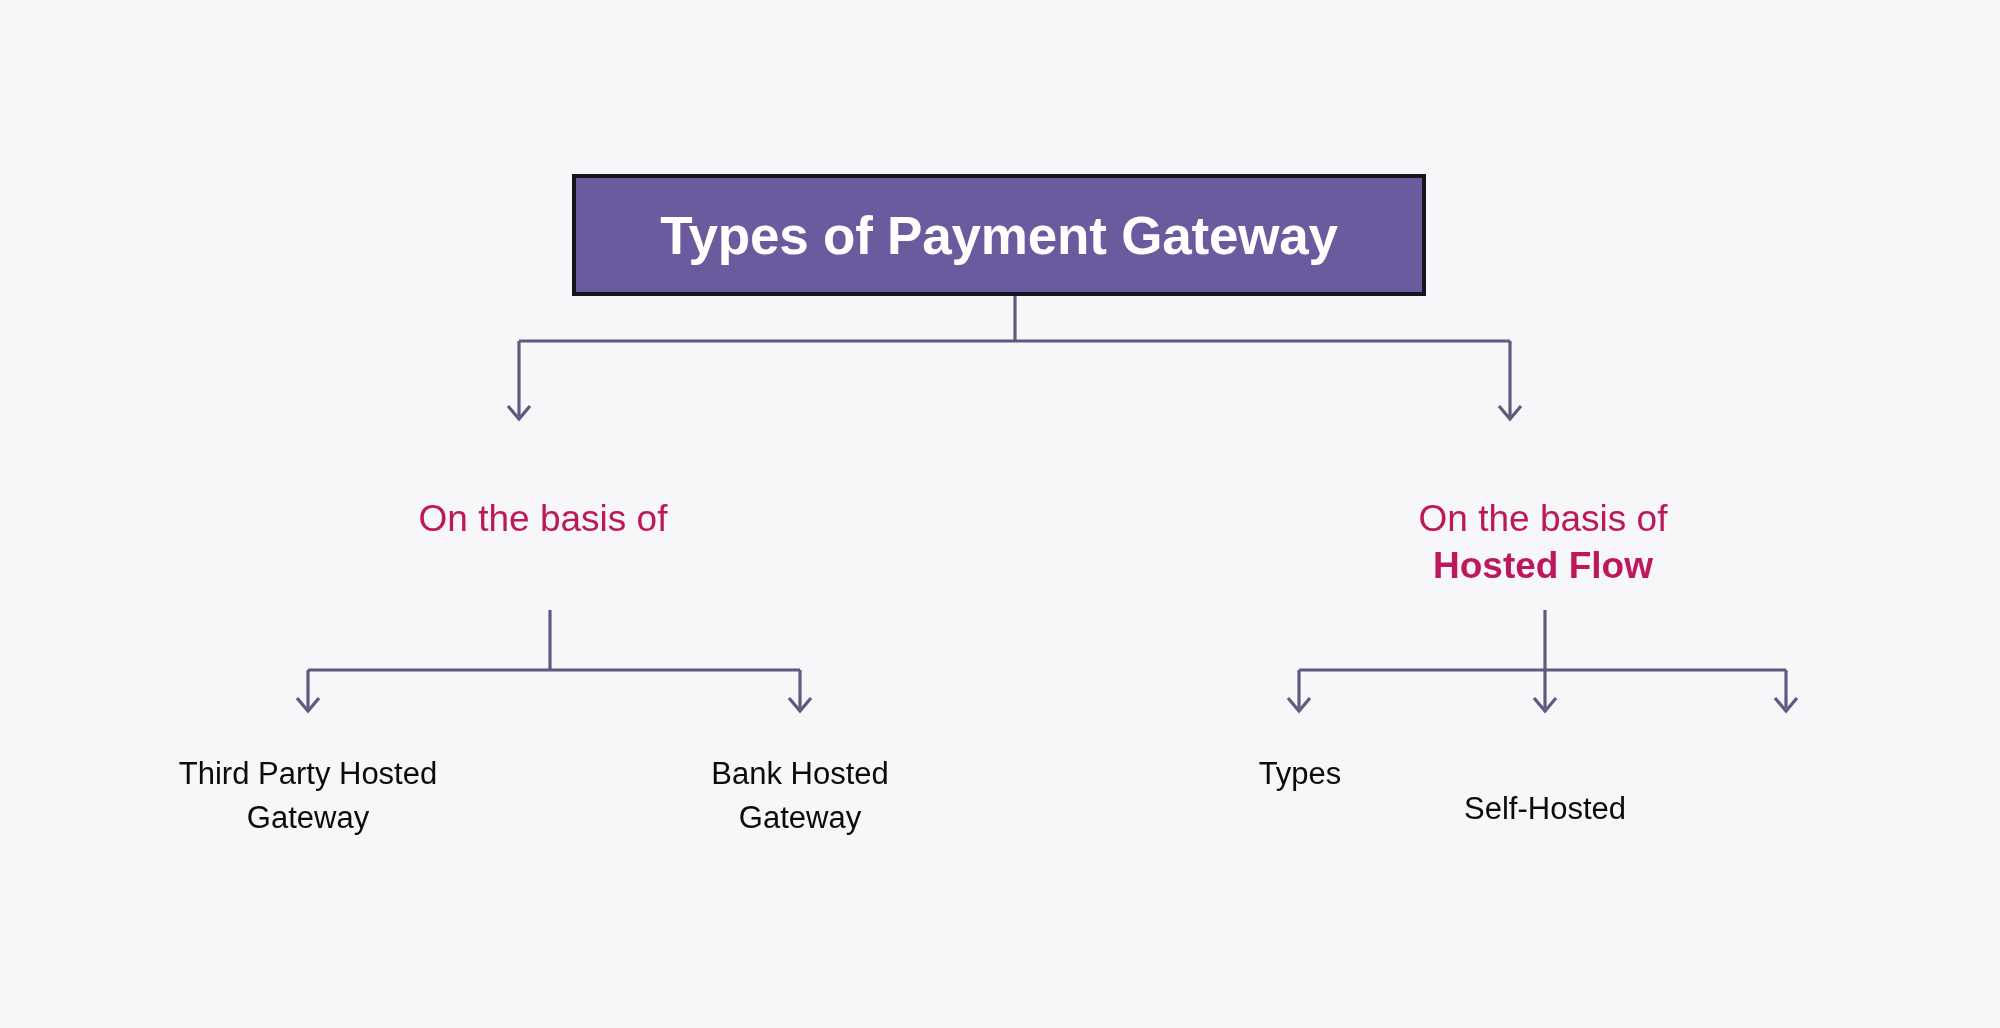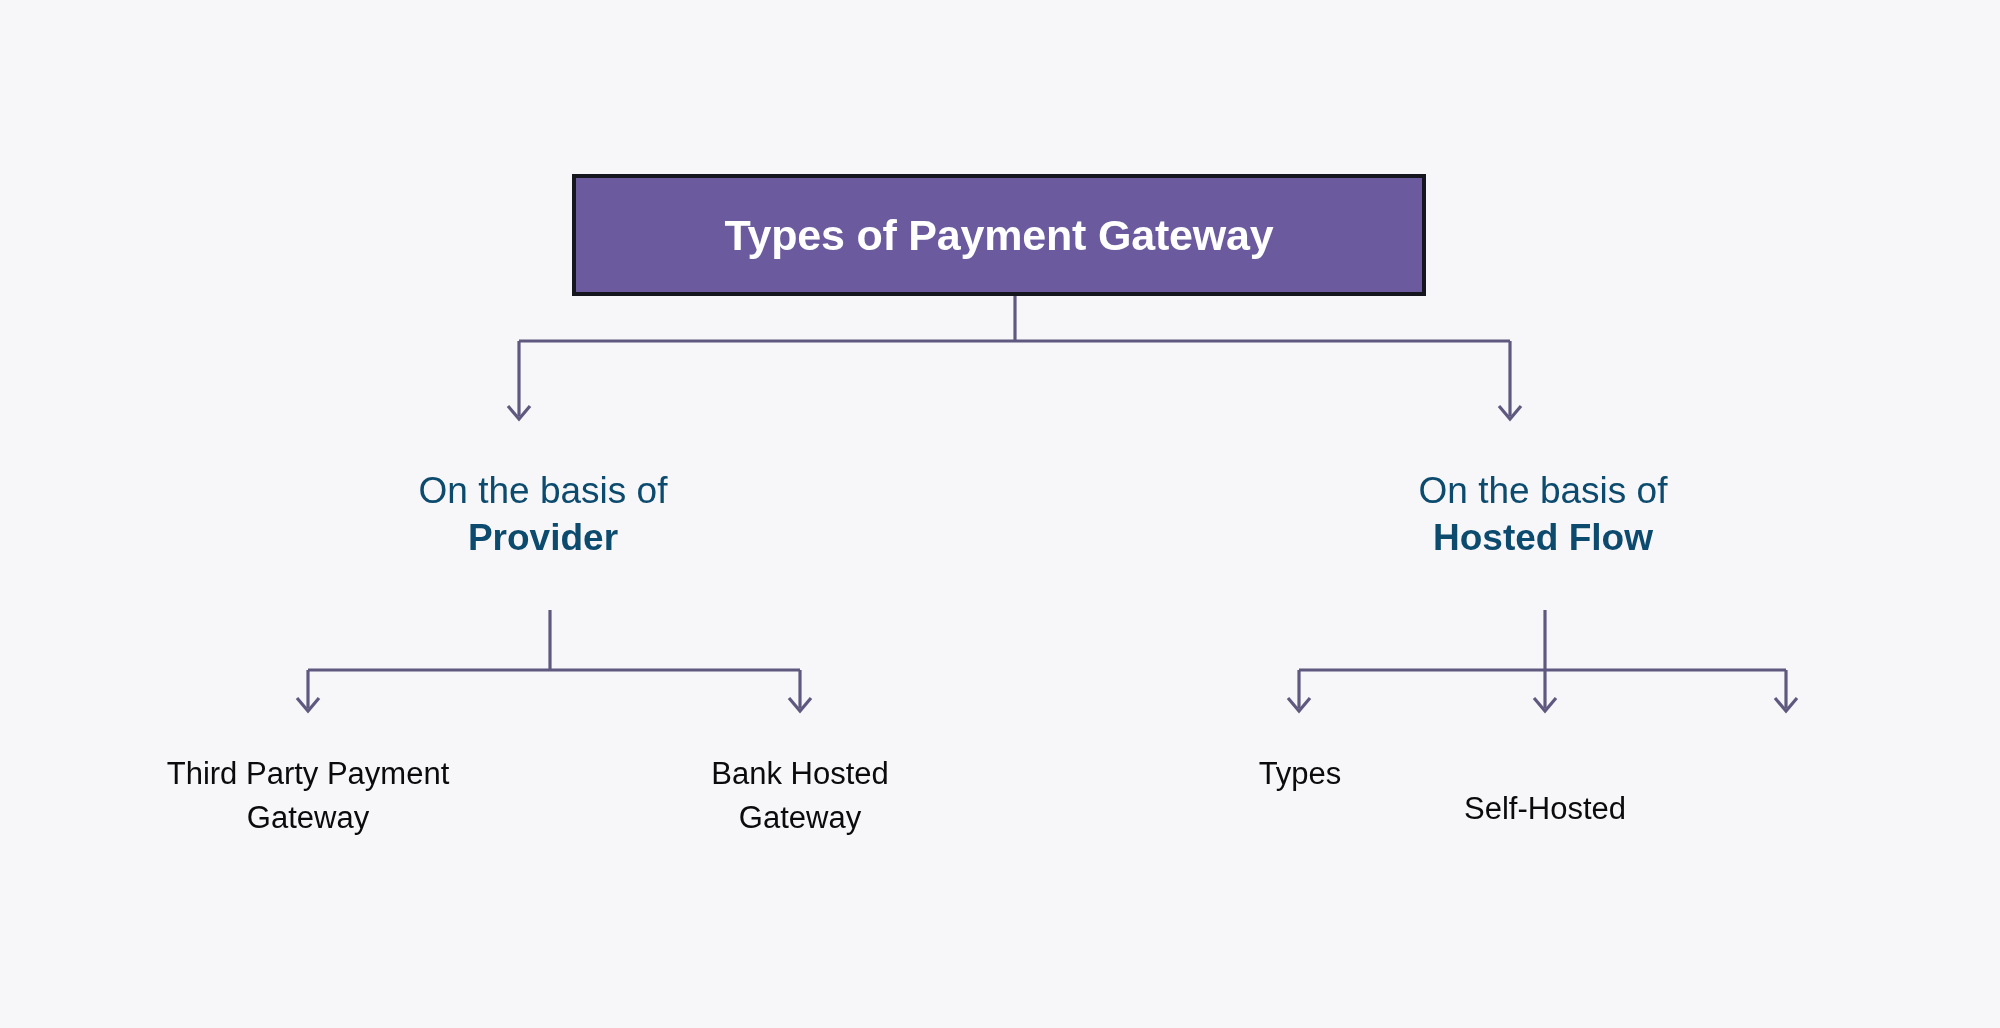"Types of Payment Gateway" #root-node .node-title { font-size: 43px -> 53px }
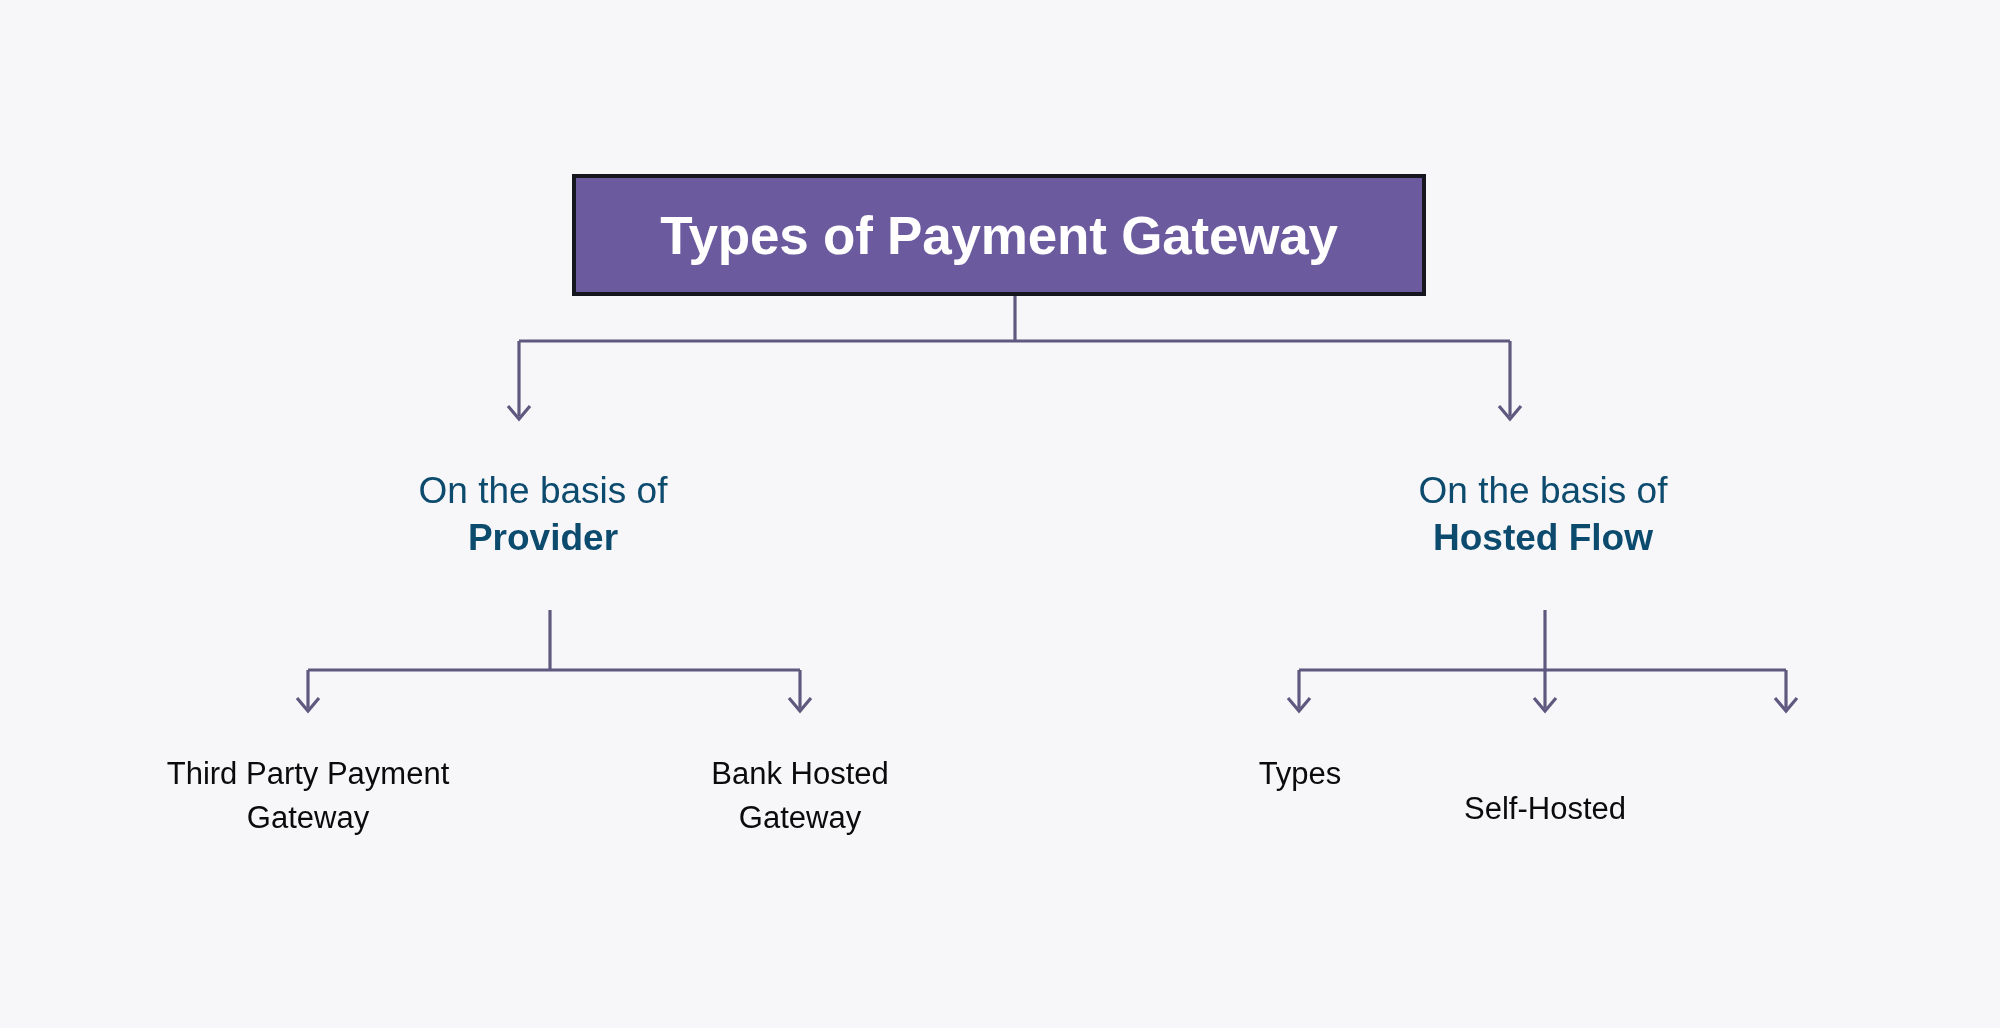"On the basis of" .branch-label { color: #0c4a6e -> #be185d; margin-top: none -> 28px }
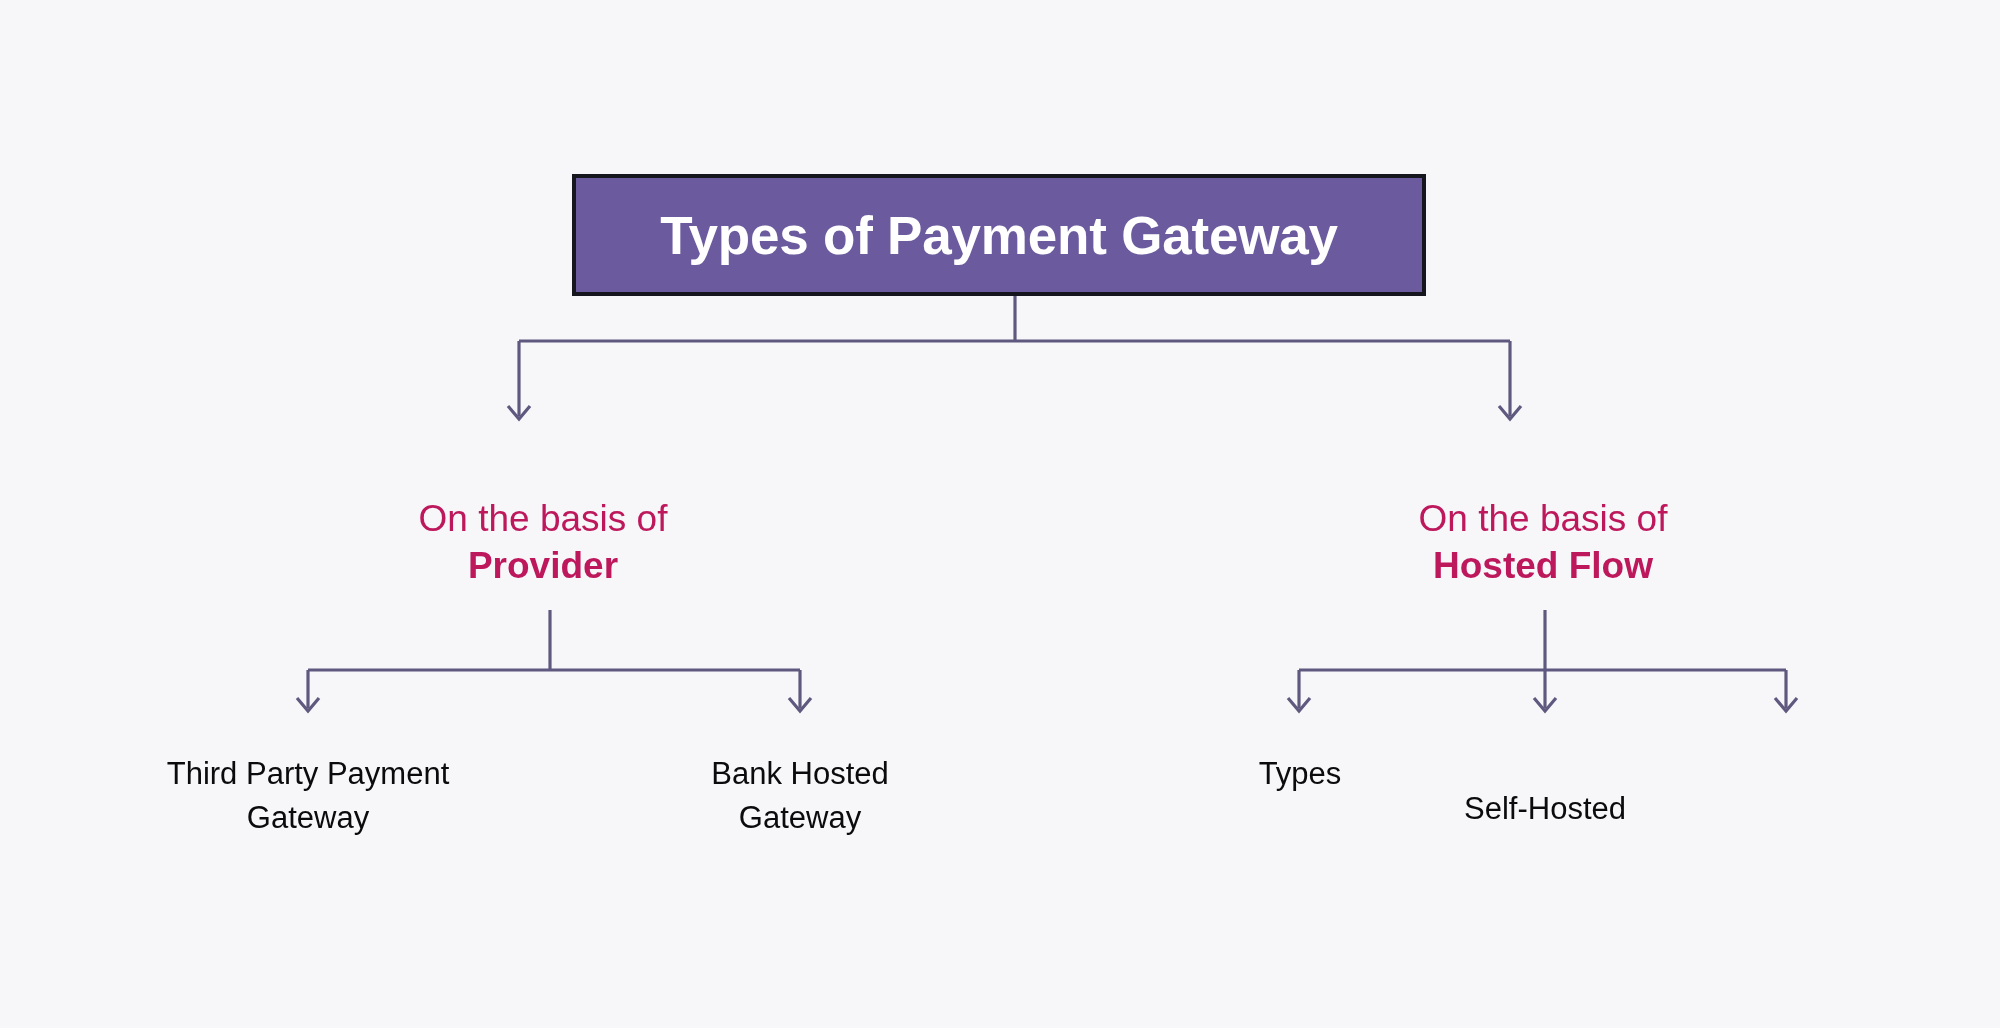"Provider" span.line-bold { html: <span>Provider</span> -> none }
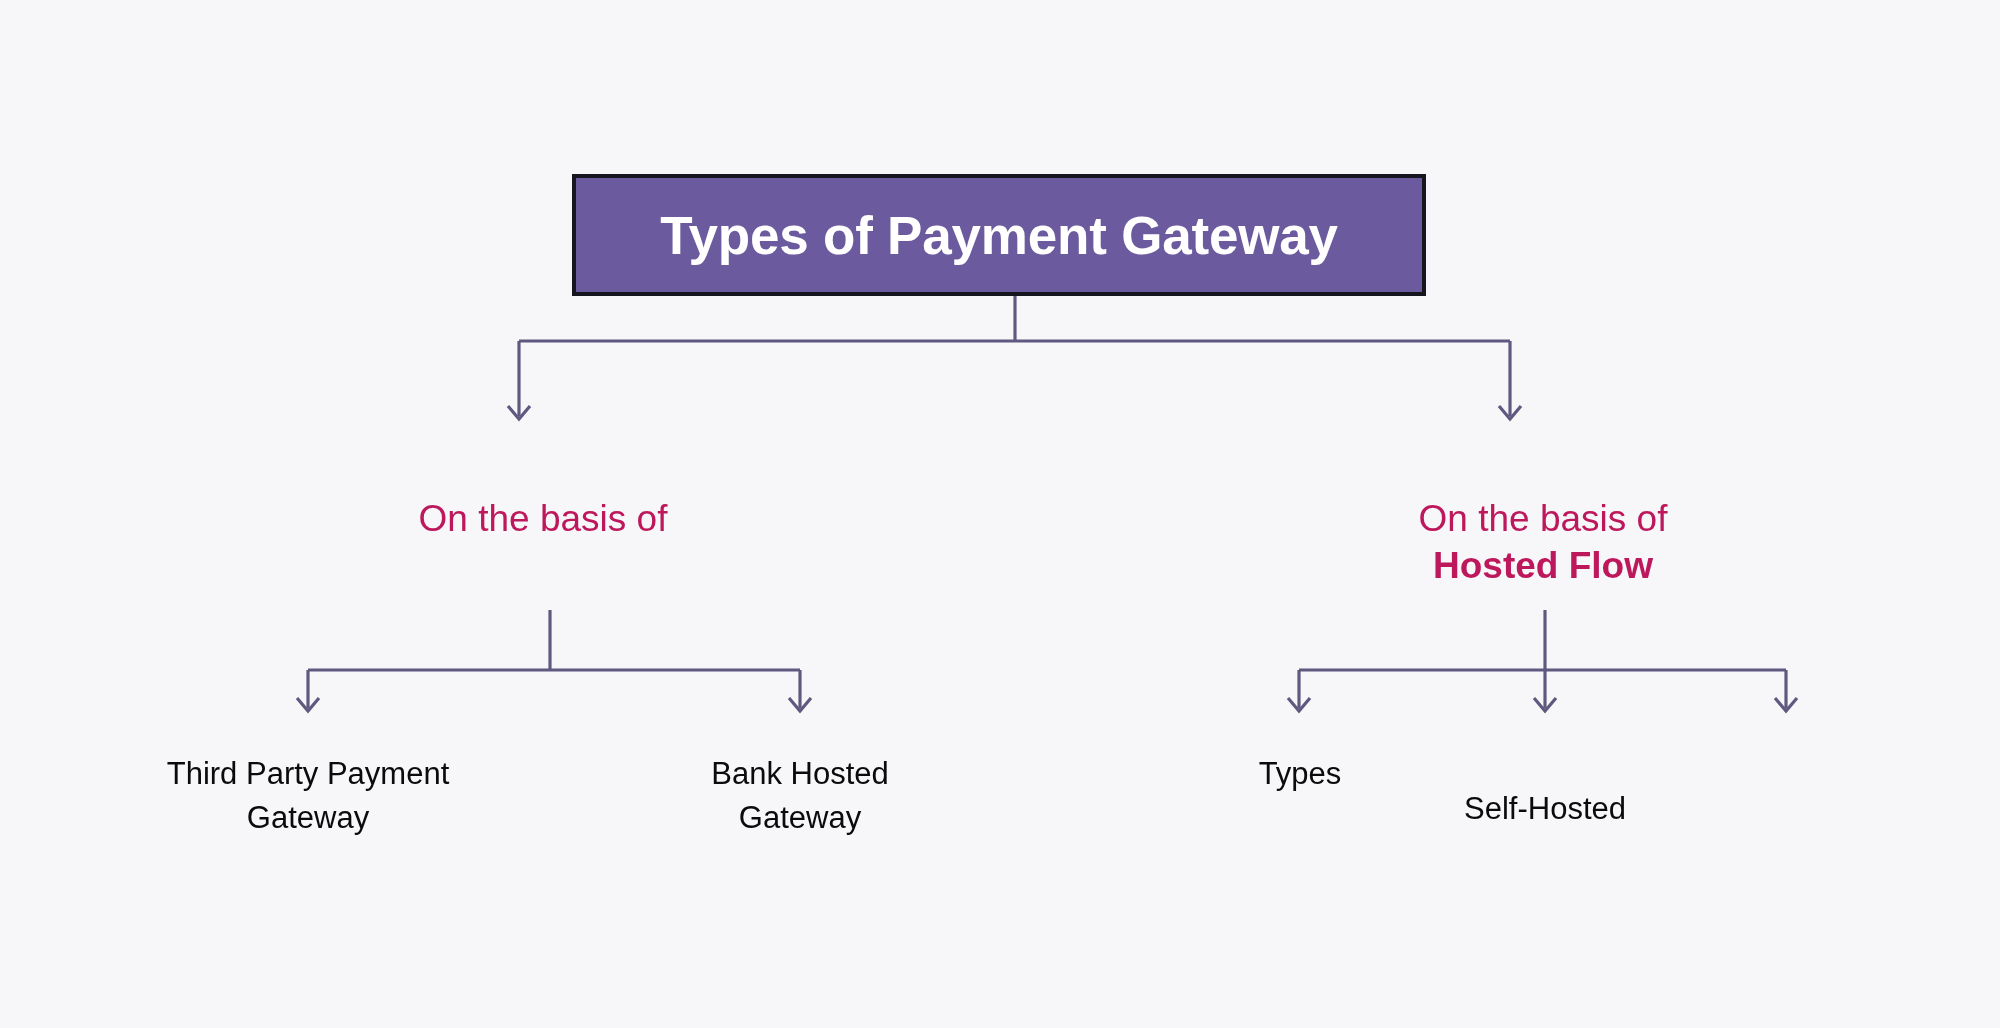"Third Party Payment" span { text: Payment -> Hosted }
